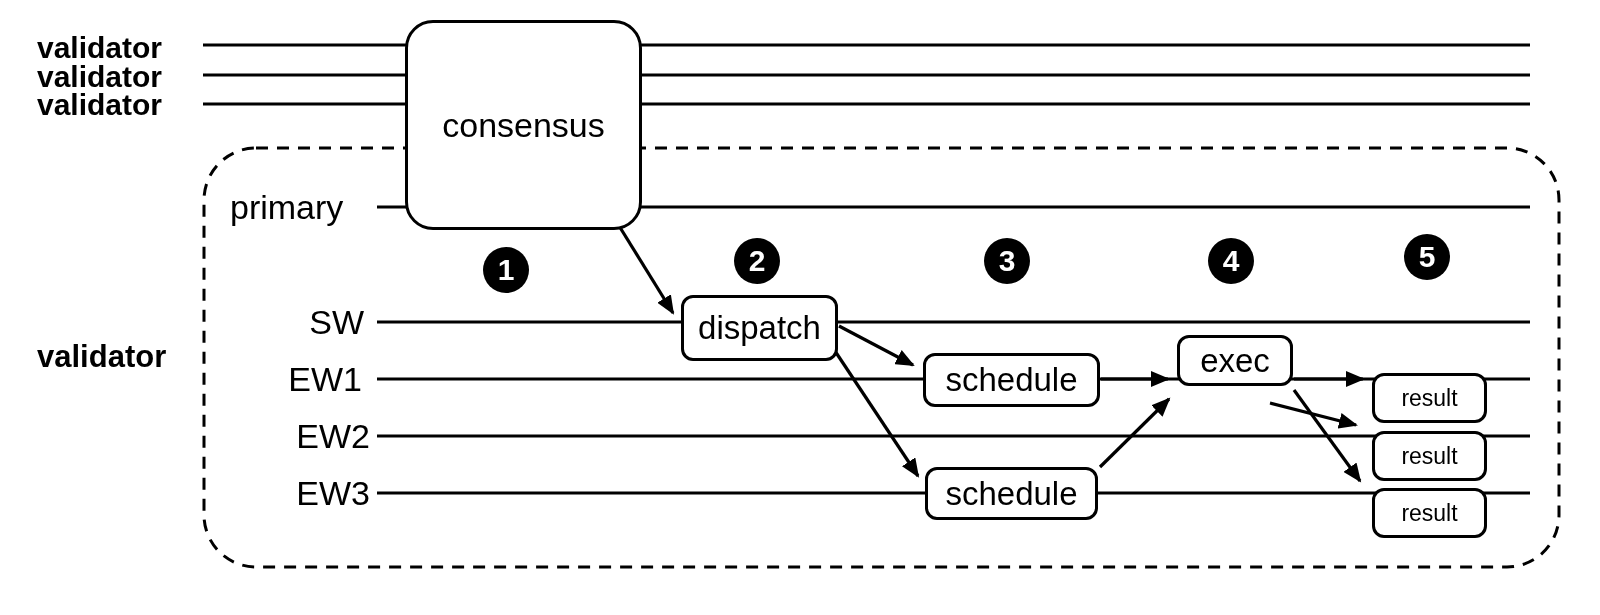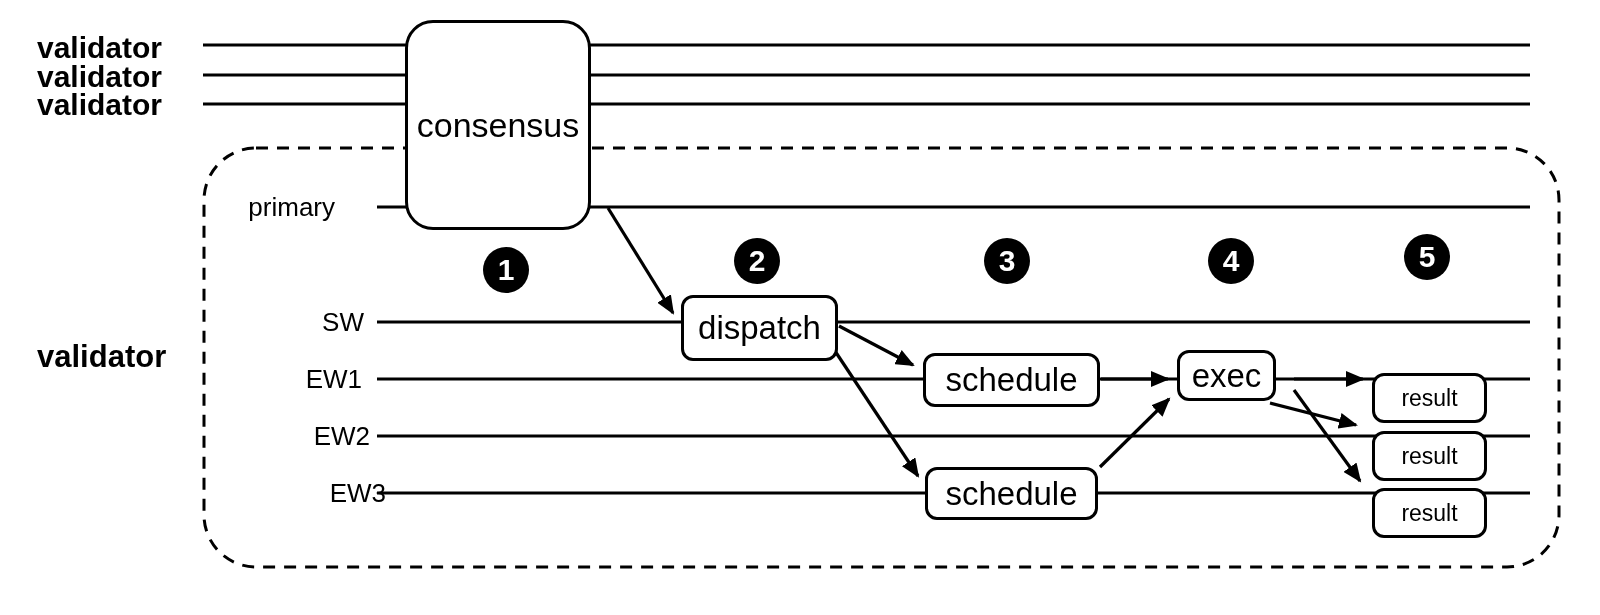"consensus" div.node { width: 186px -> 237px }
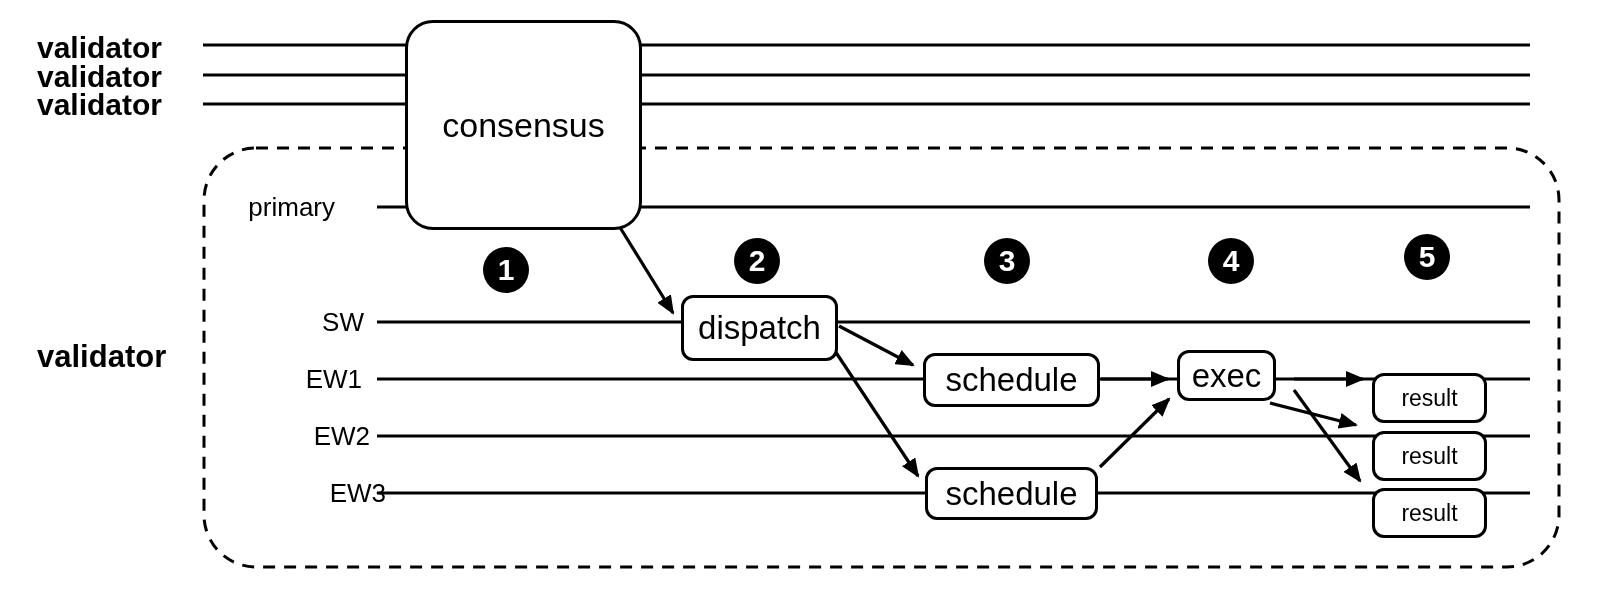"primary" .lane-label.inner { font-size: 26px -> 34px }
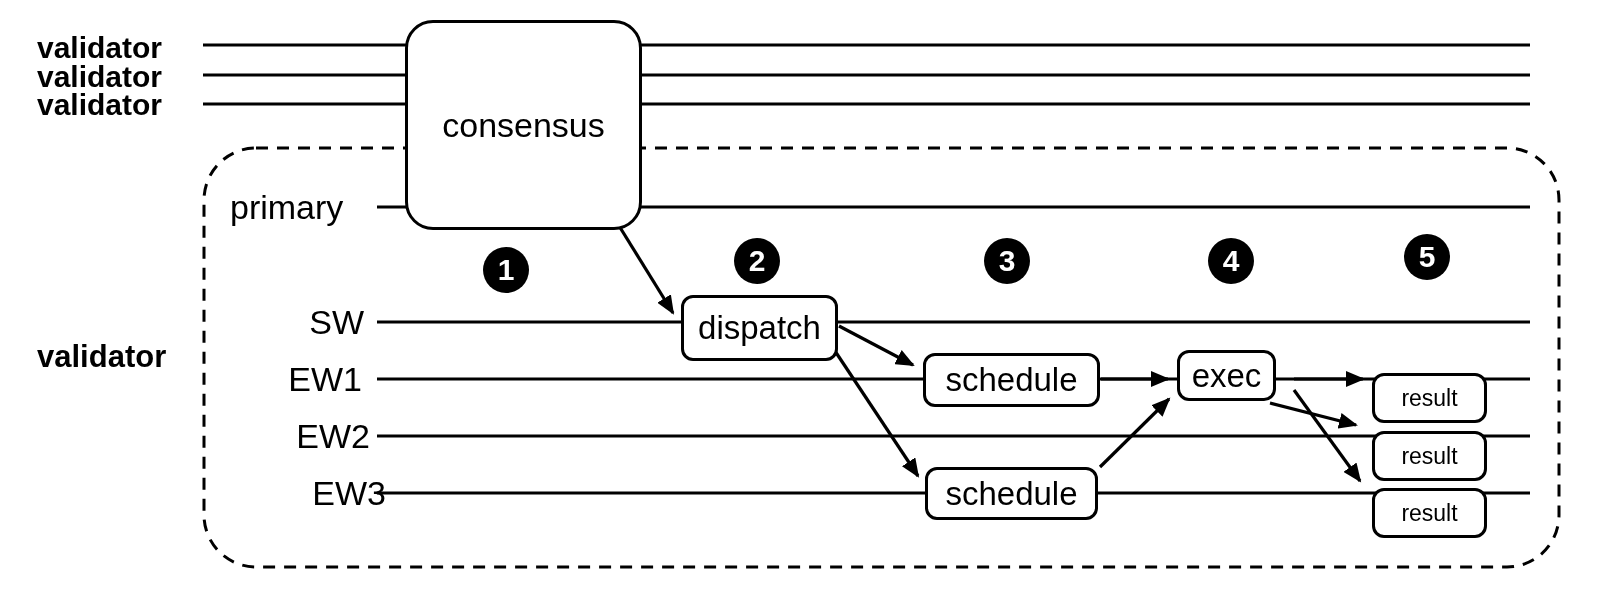"exec" div.node { top: 350px -> 335px; width: 99px -> 116px }
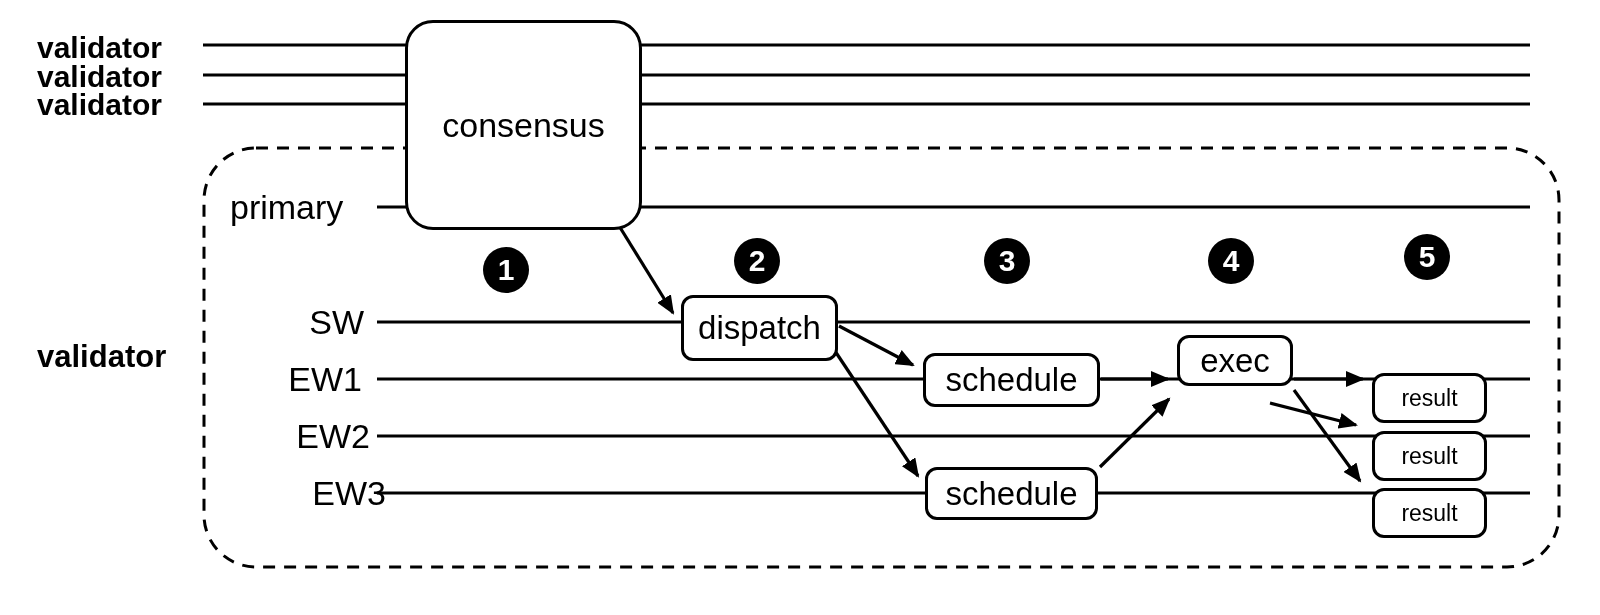"EW3" div.lane-label { left: 281px -> 265px }
